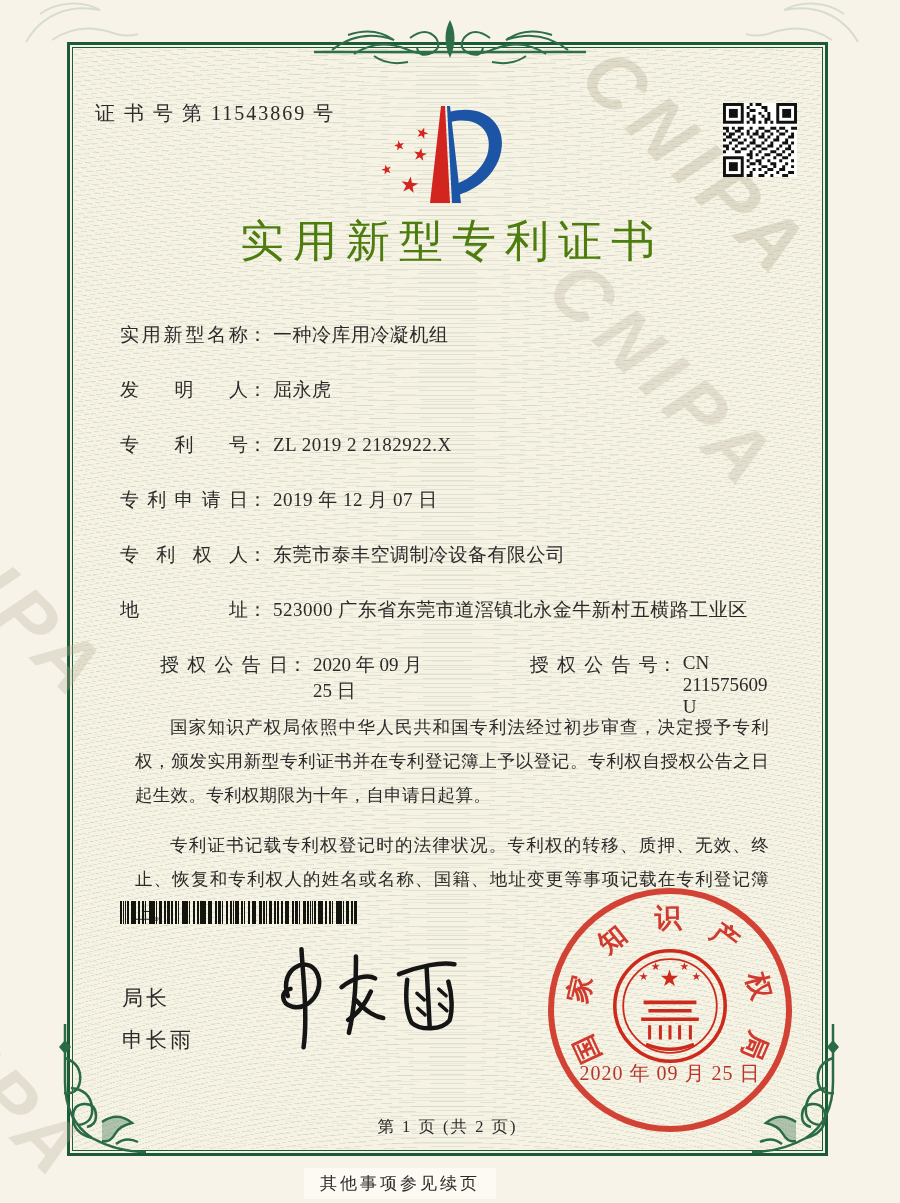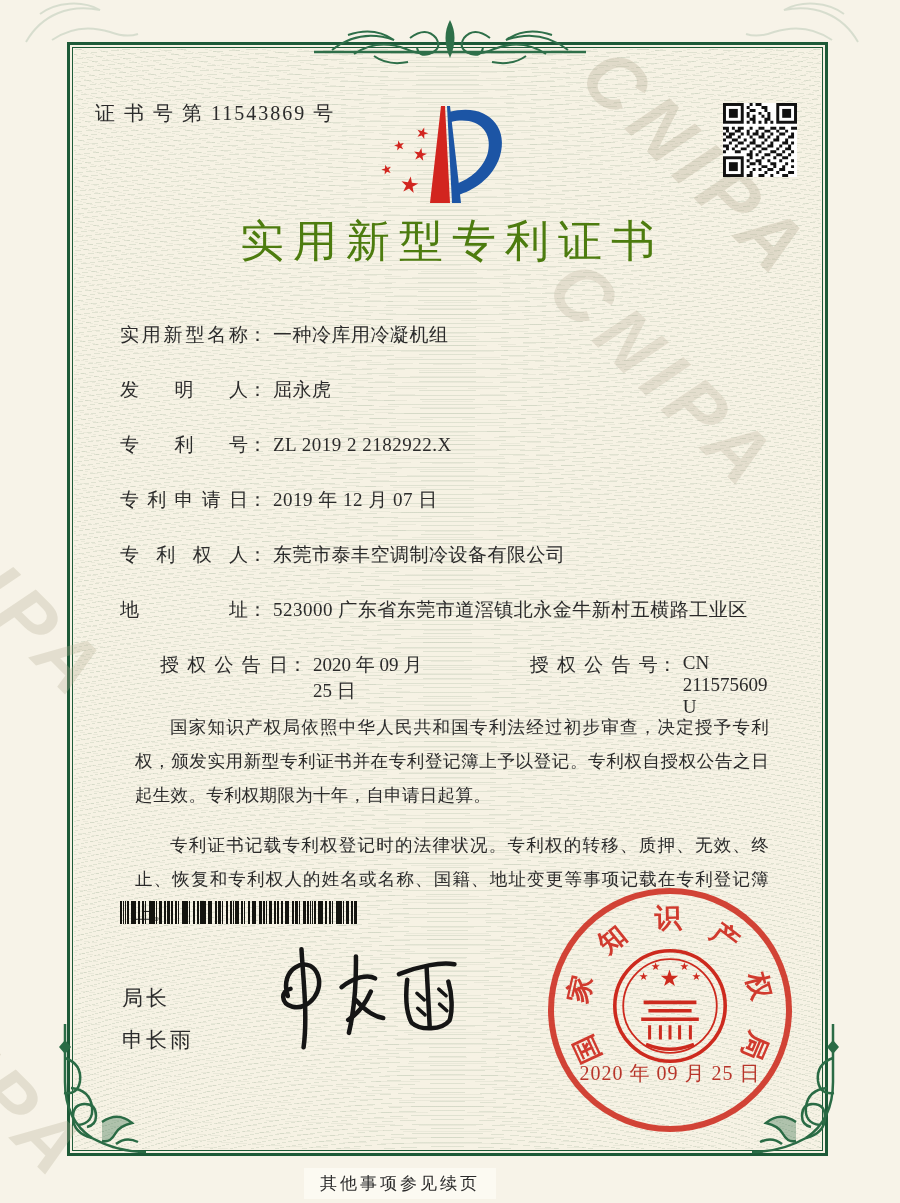"第 1 页 (共 2" div.page-num { html: none -> <div>第 1 页 (共 2 页)</div> }
